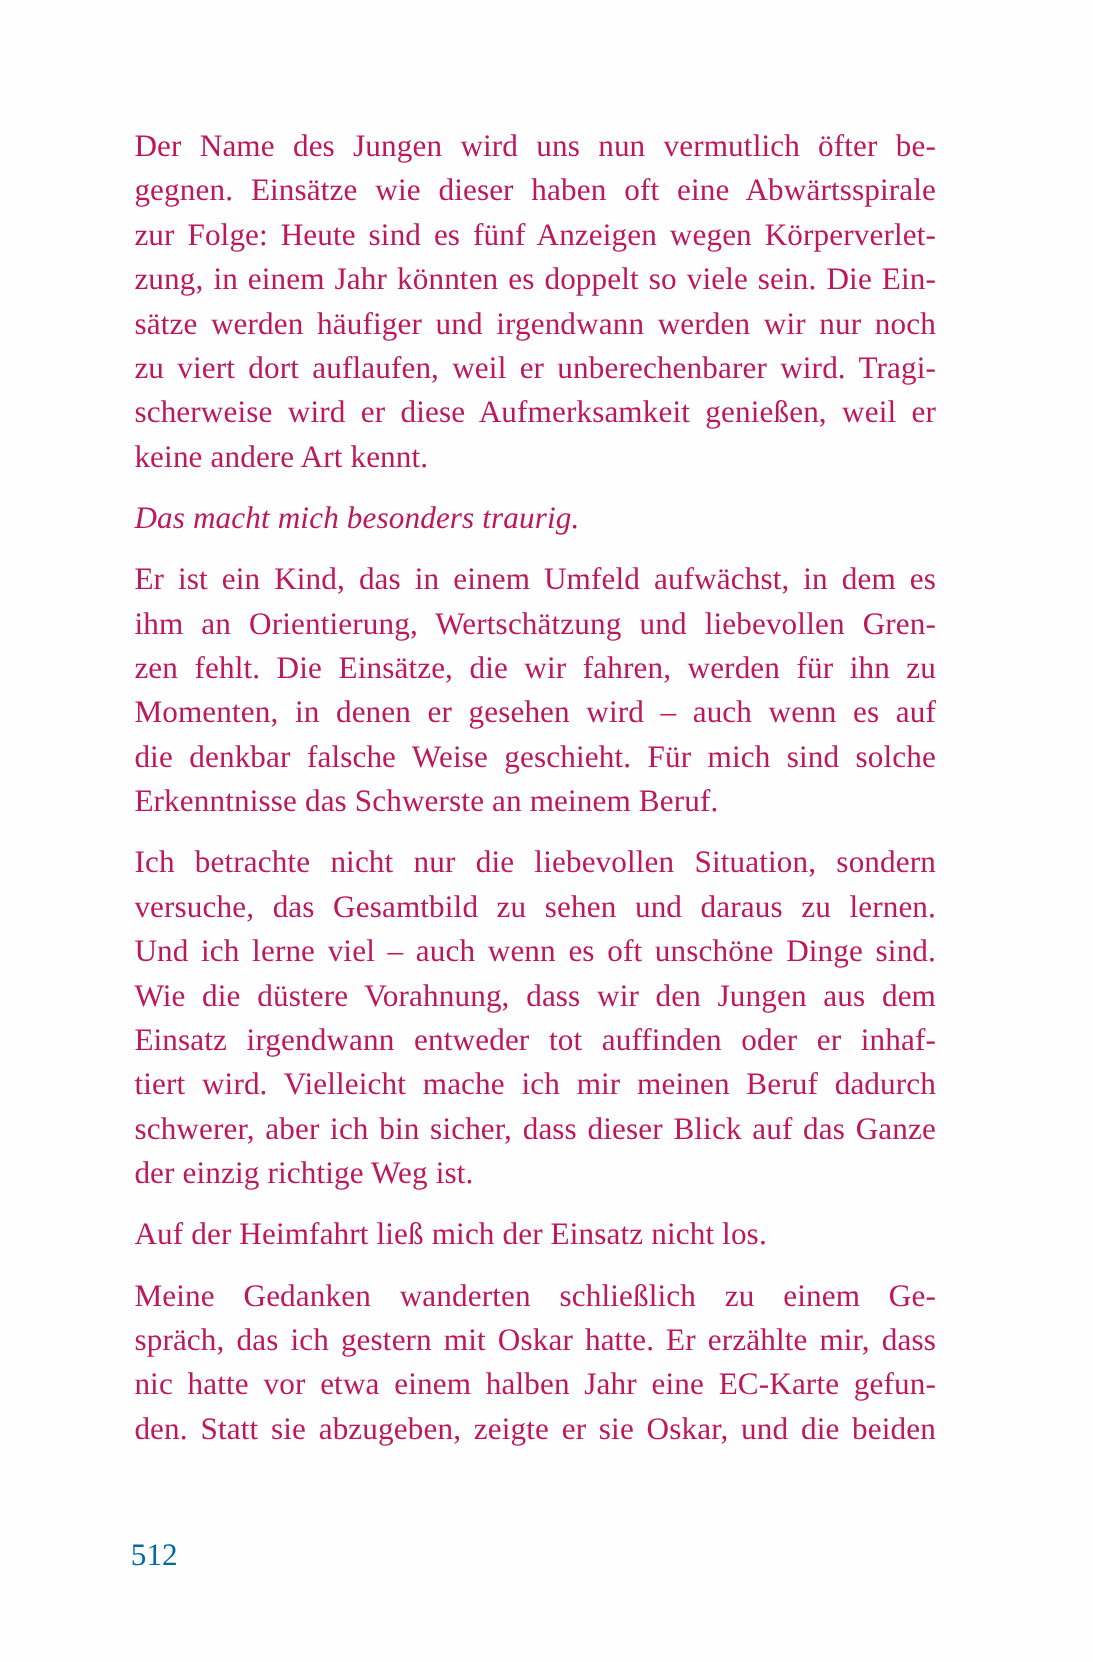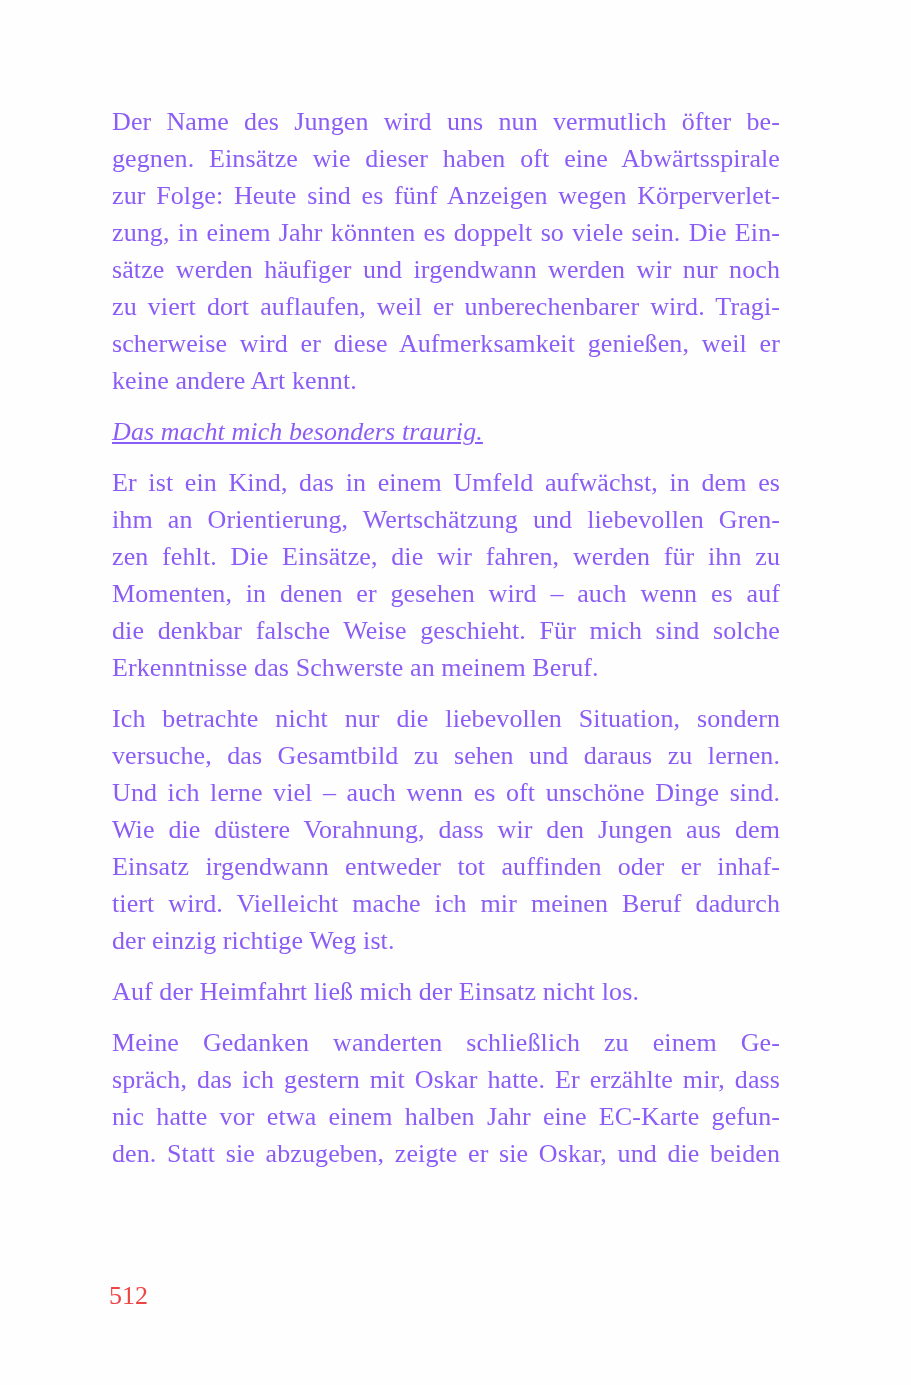"Der Name des Jungen wird" main.text-block { color: #8b5cf6 -> #be185d }
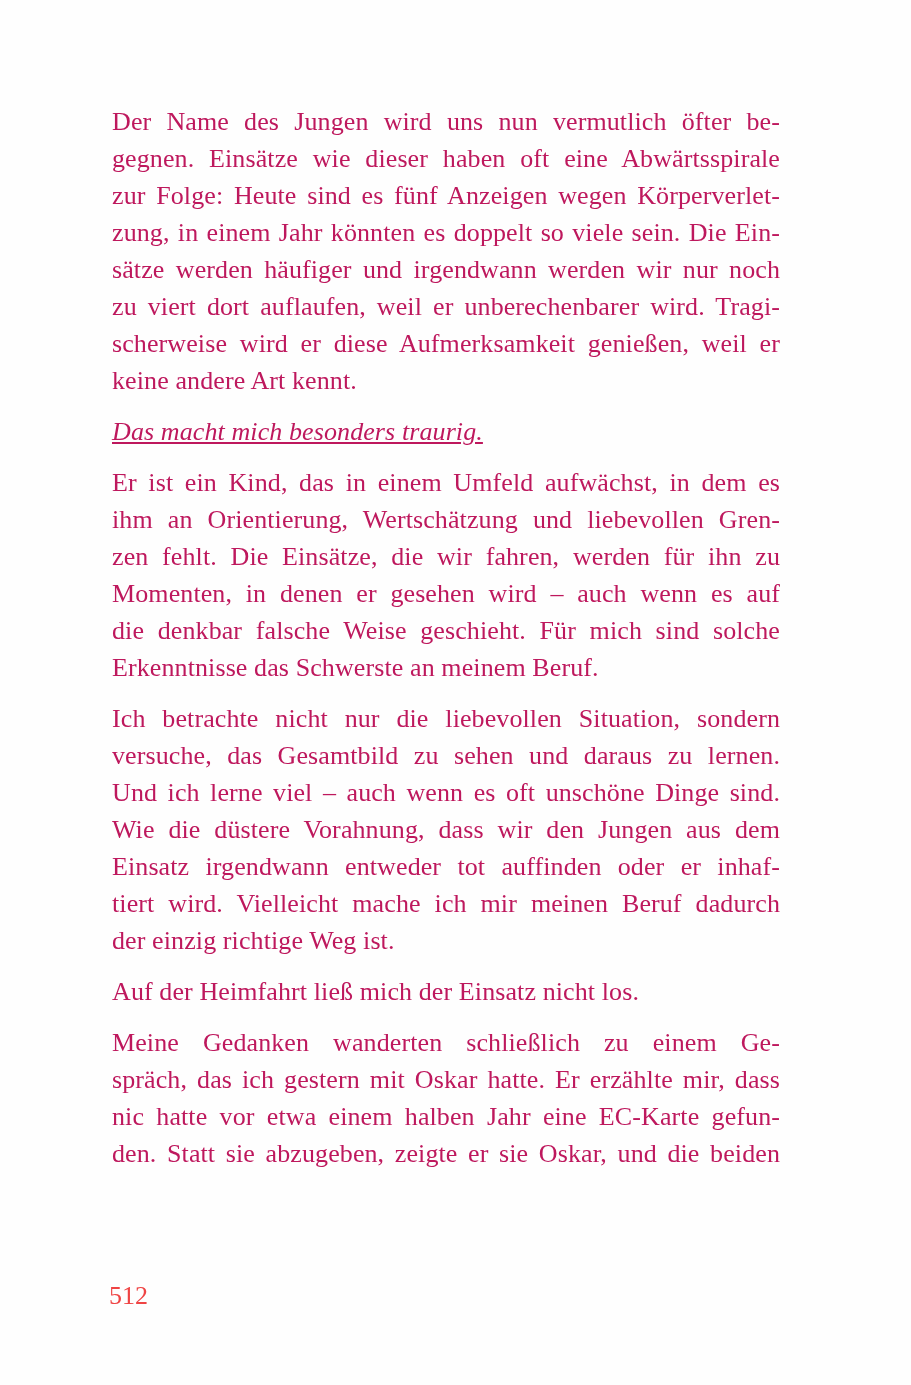"Das macht mich besonders traurig." .para.italic { text-decoration: underline -> none }
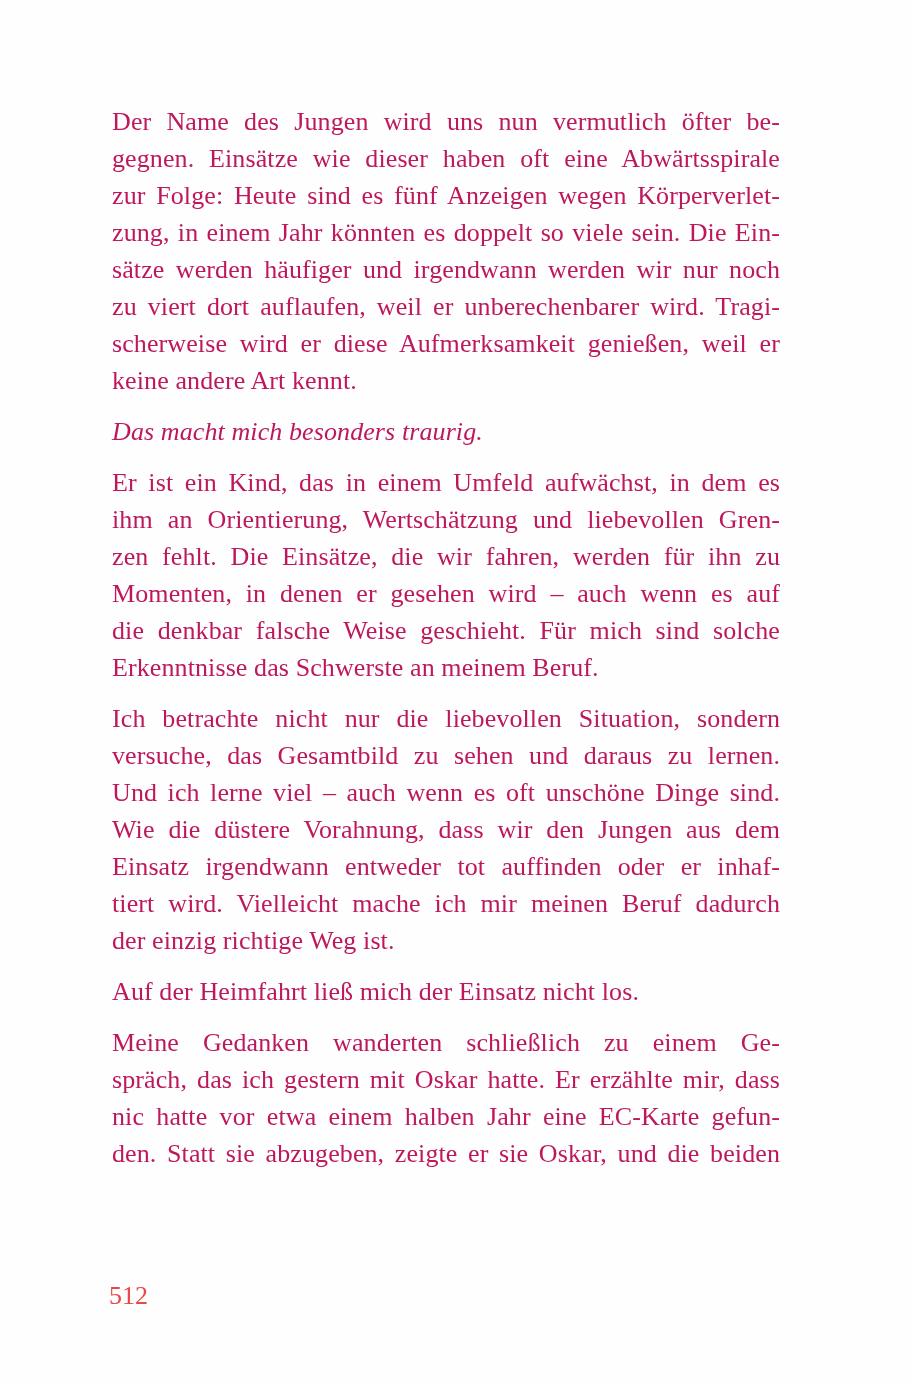"schwerer, aber ich bin sicher," span.line { html: none -> <span>schwerer, aber ich bin sicher, dass dieser Blick auf das Ganze</span> }
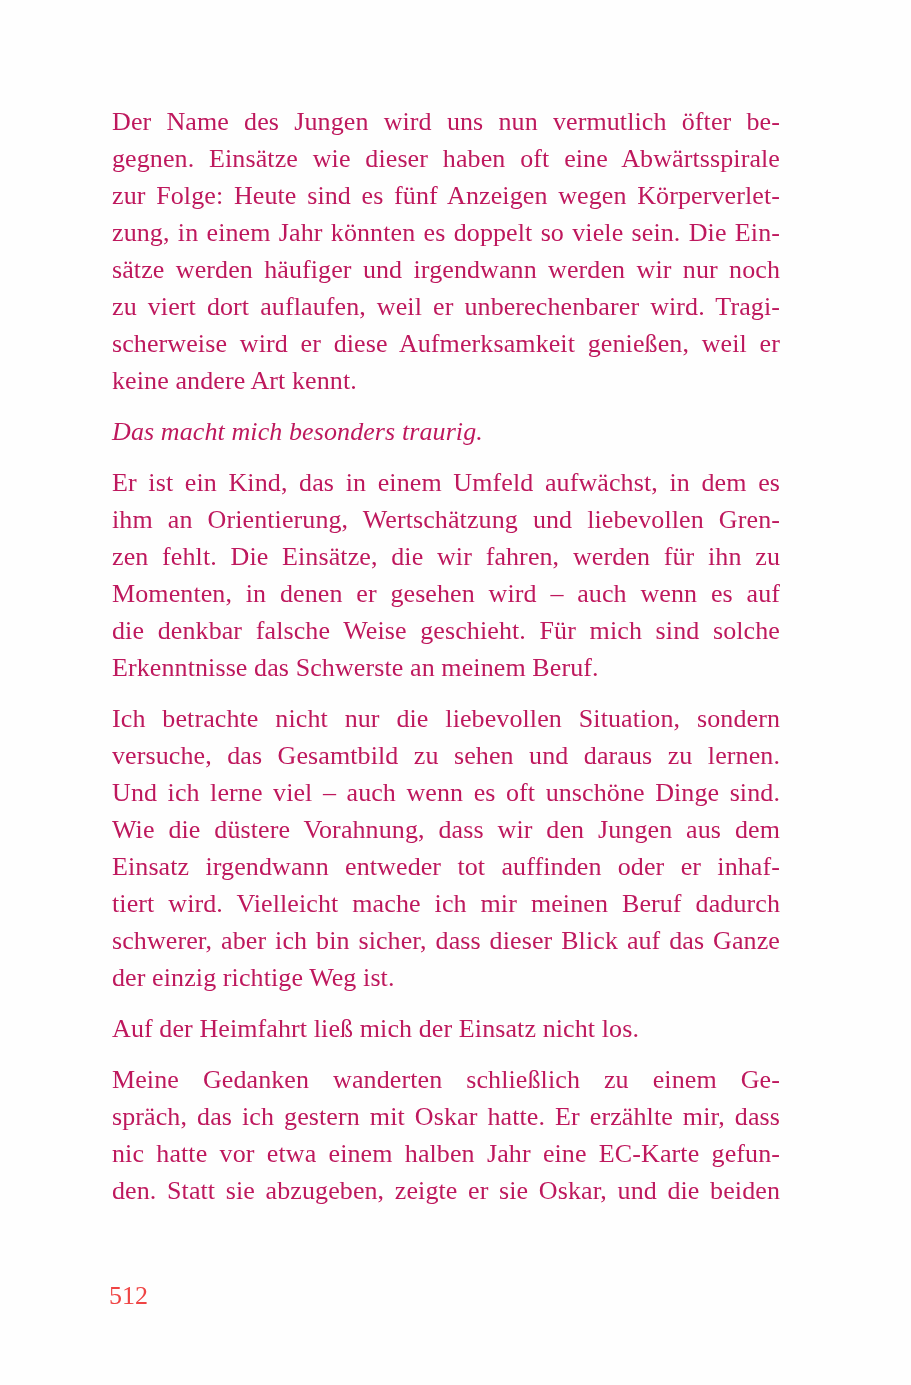"512" div.page-number { color: #ef4444 -> #0369a1 }
